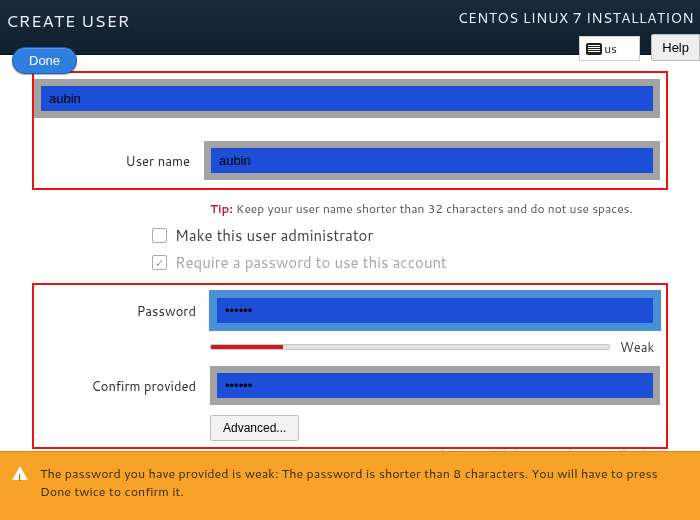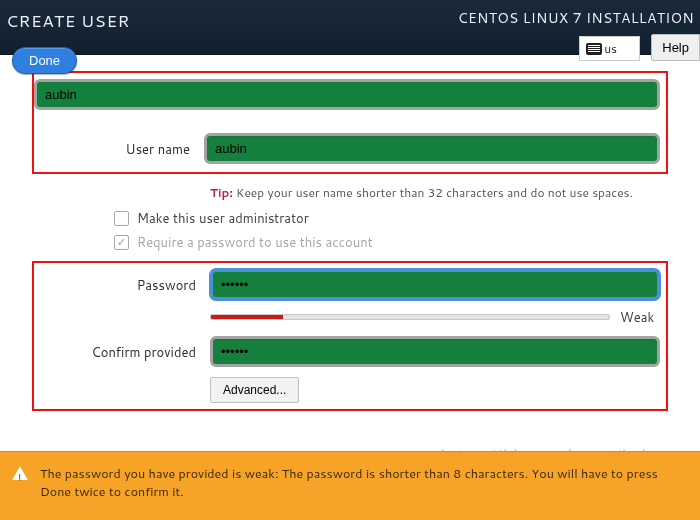"aubin" input.text { background: #15803d -> #1d4ed8; border: 3px solid #a3a3a3 -> 7px solid #a3a3a3; border-radius: 6px -> 0 }
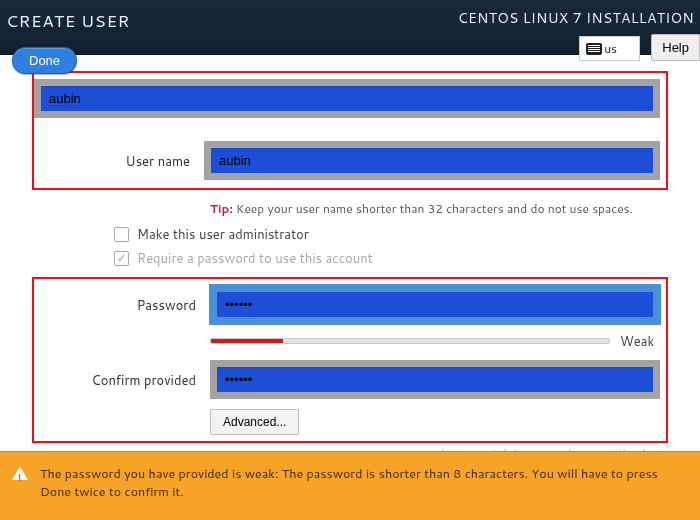"Make this user administrator" .check-row { font-size: 13px -> 15px; margin-left: 74px -> 112px }
